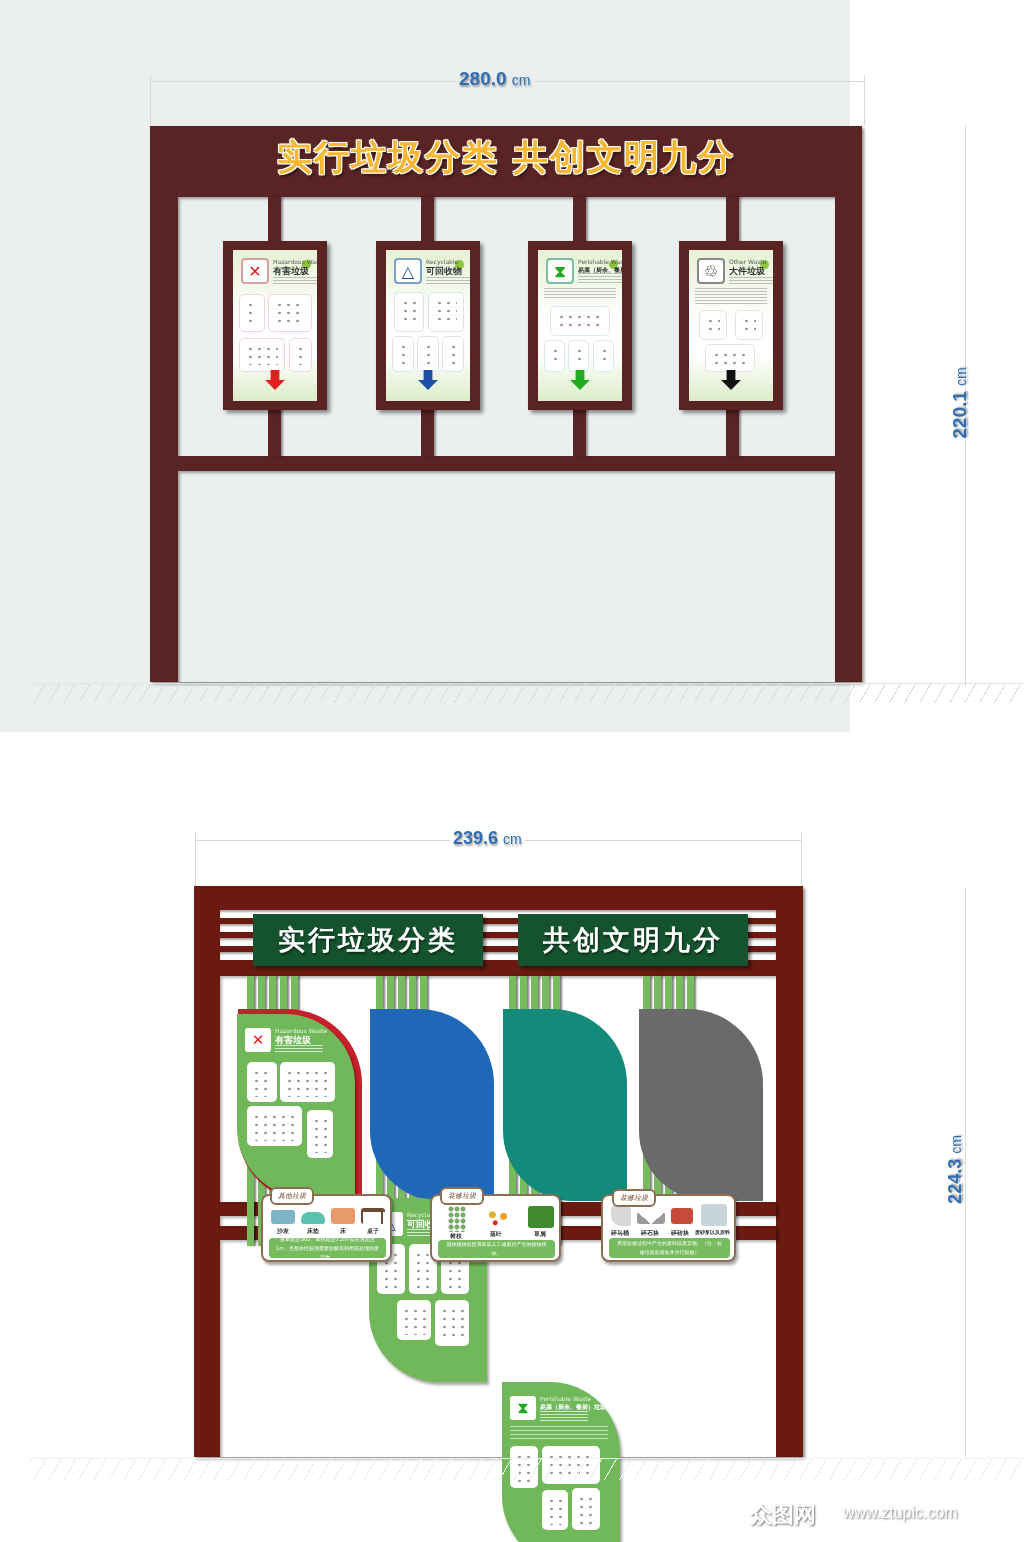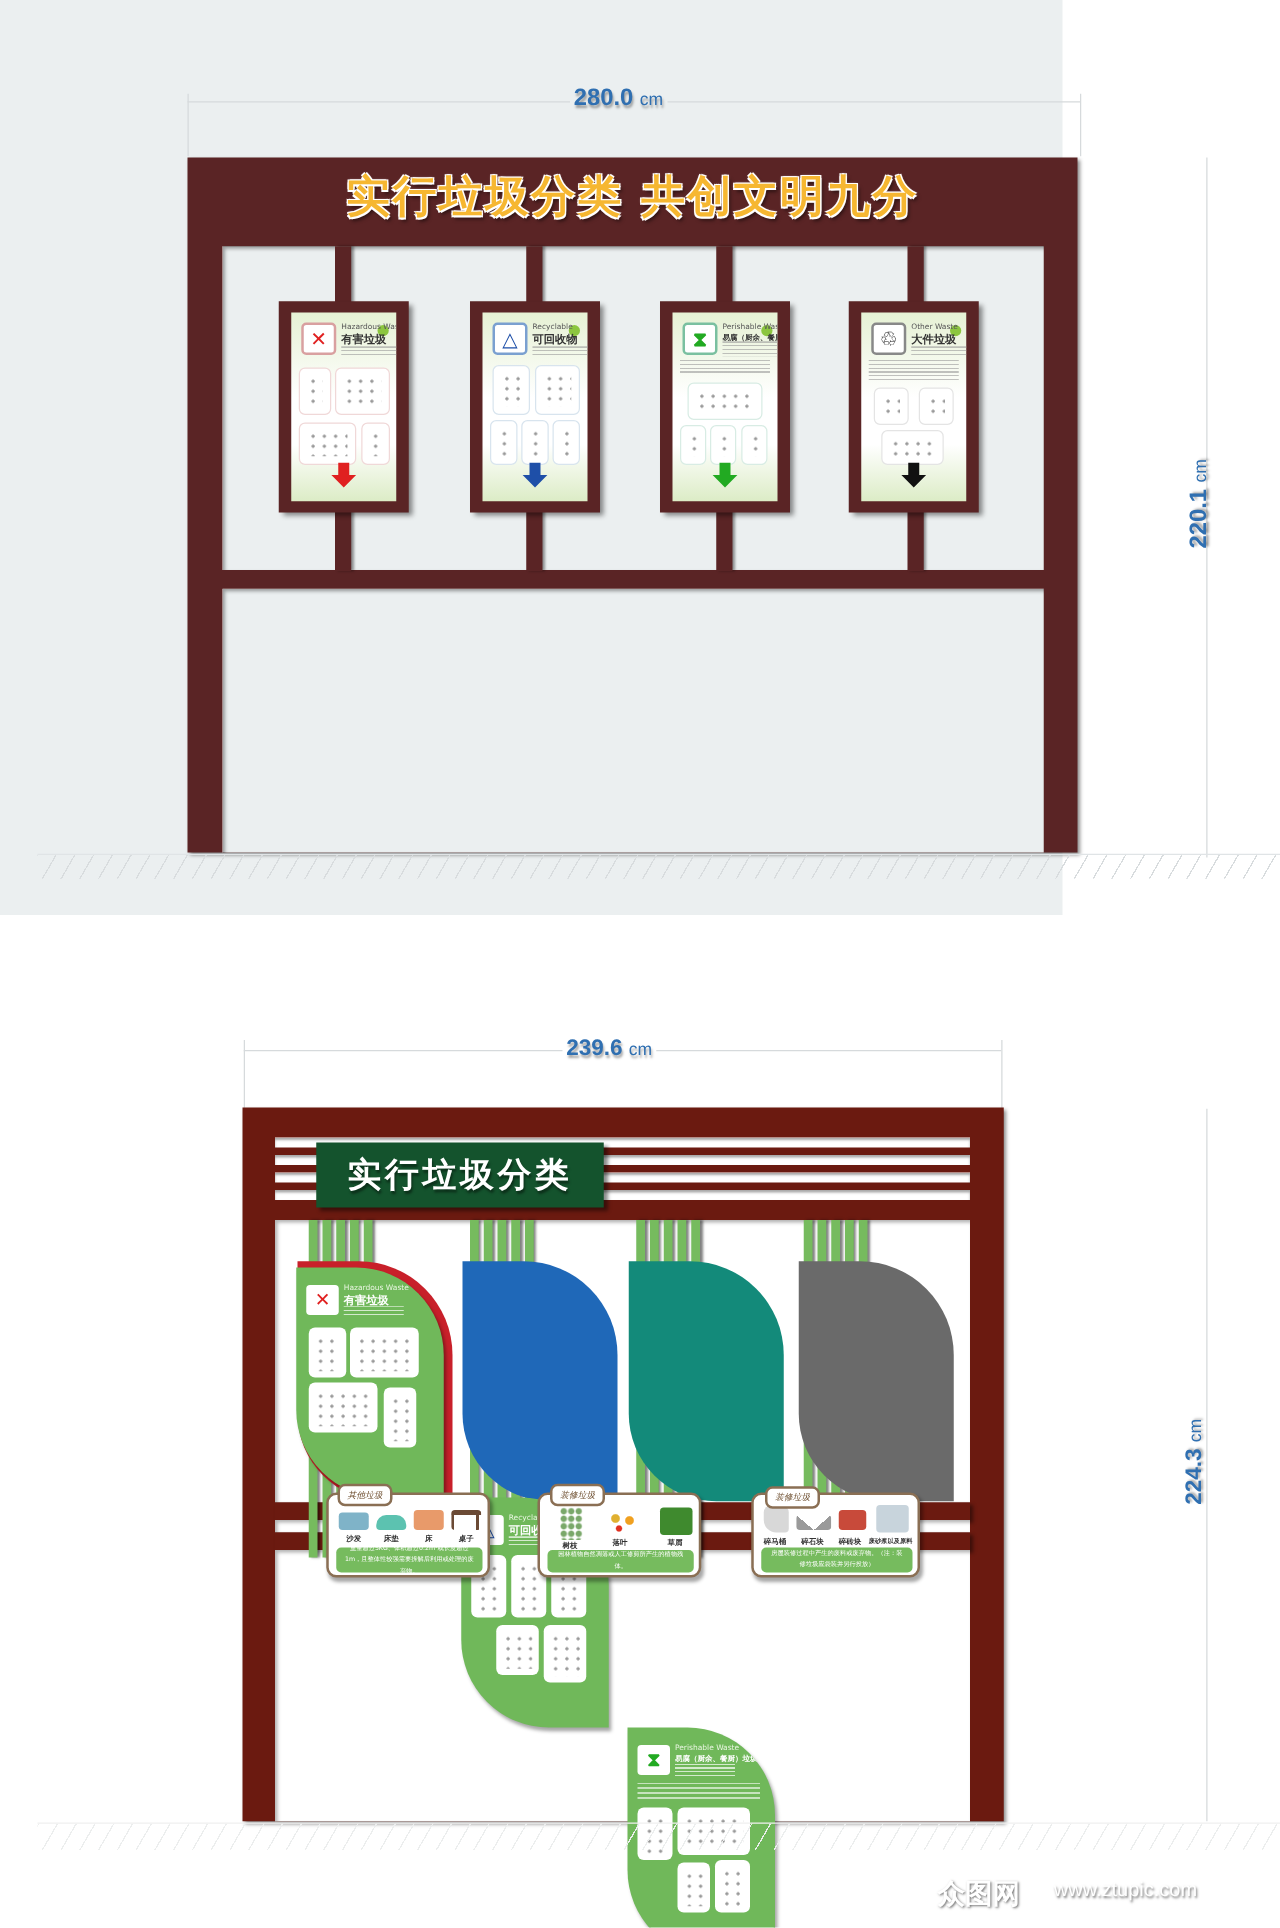"共创文明九分" div.abs { html: none -> <div>共创文明九分</div> }
